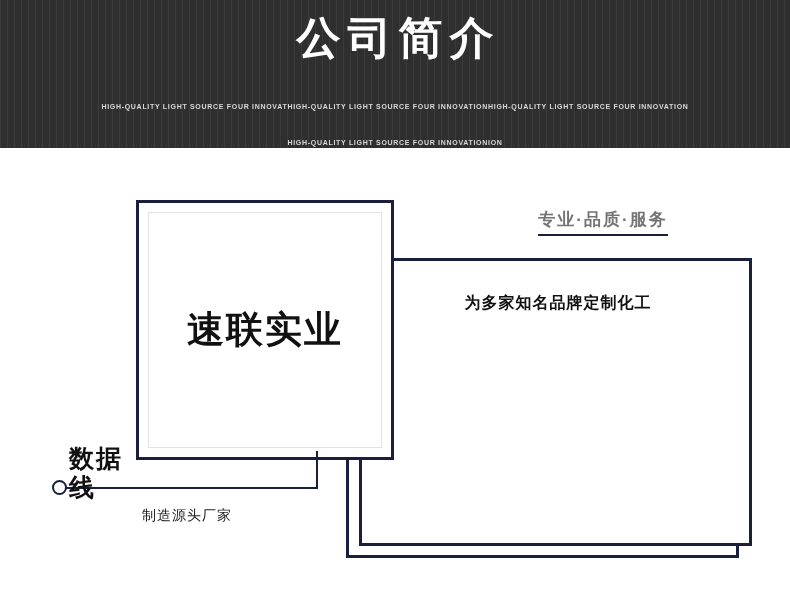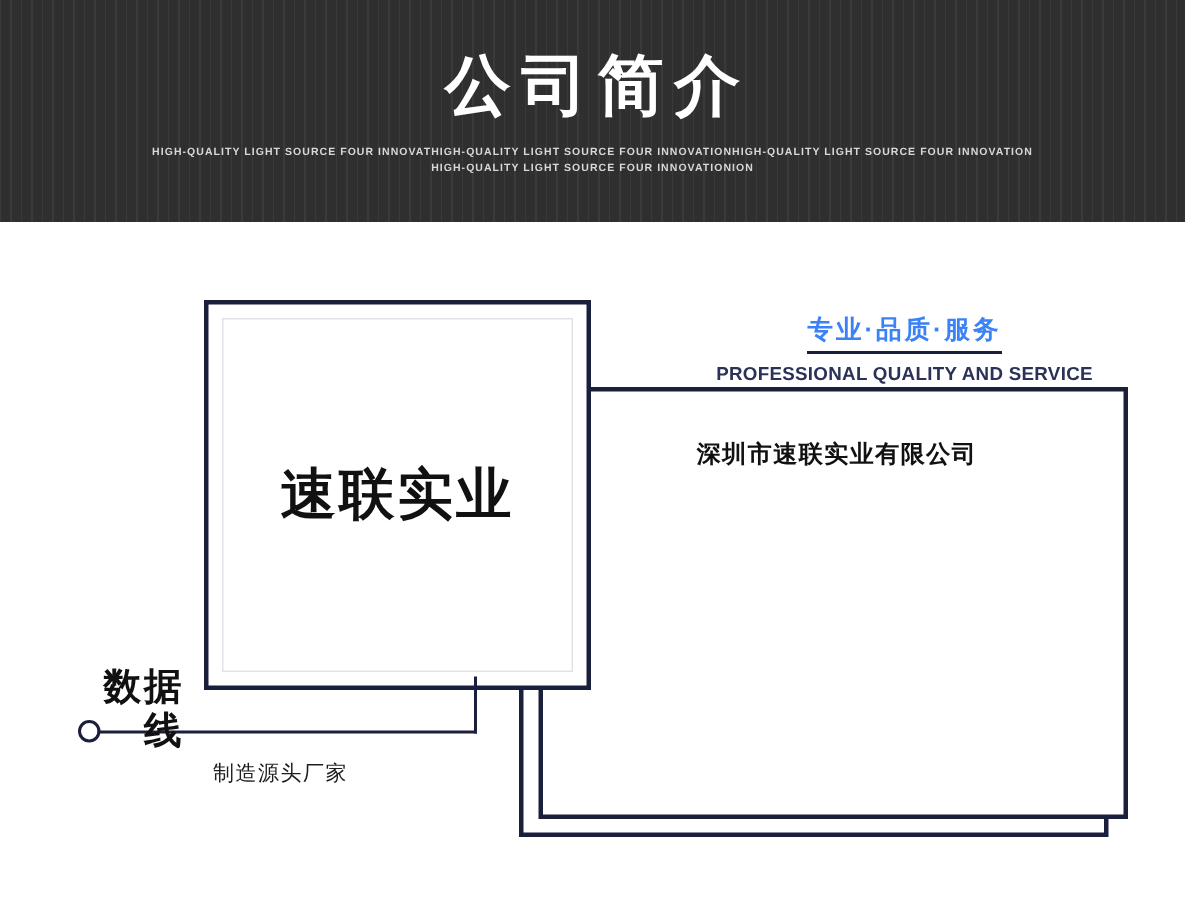"公司简介" .banner-inner { justify-content: center -> space-between; padding-top: 4px -> 14px }
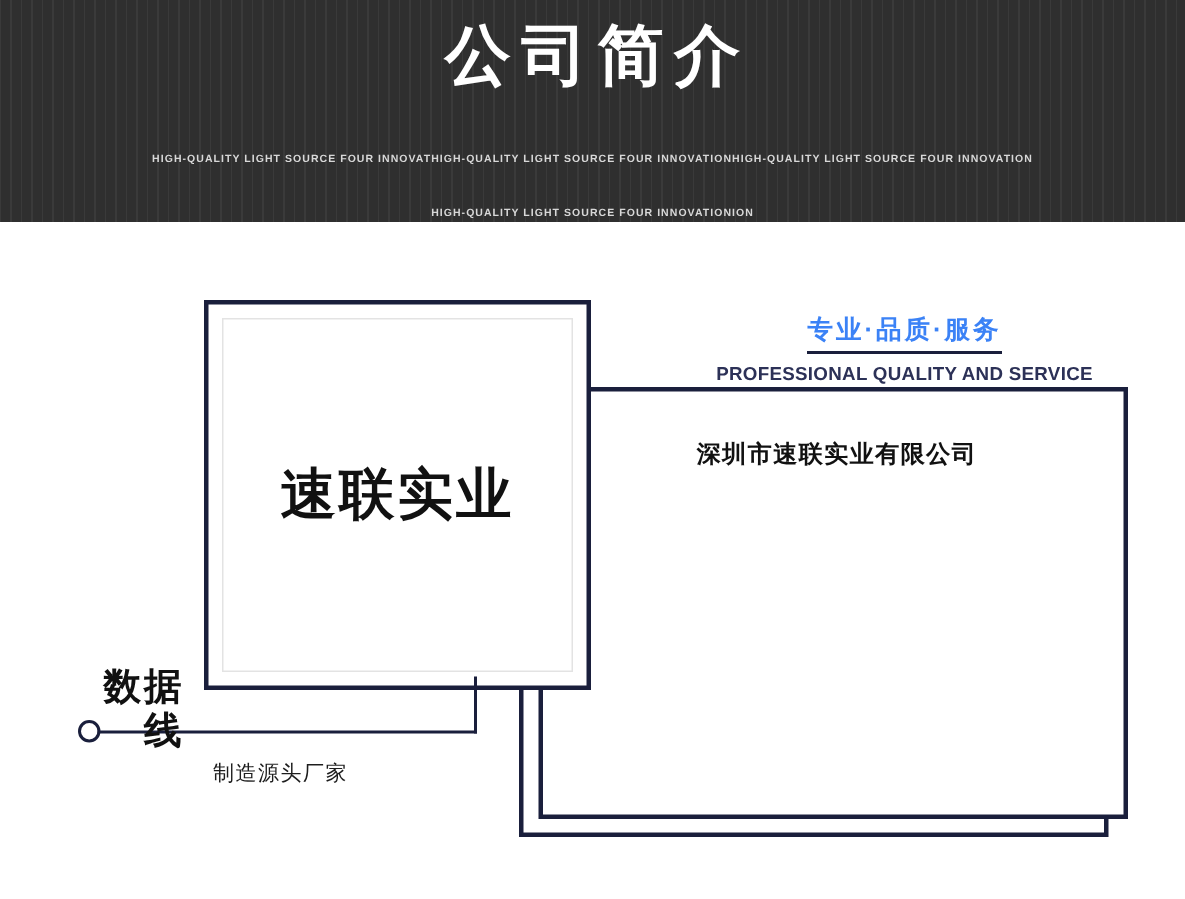"专业·品质·服务" .slogan-cn { color: #3b82f6 -> #737373 }
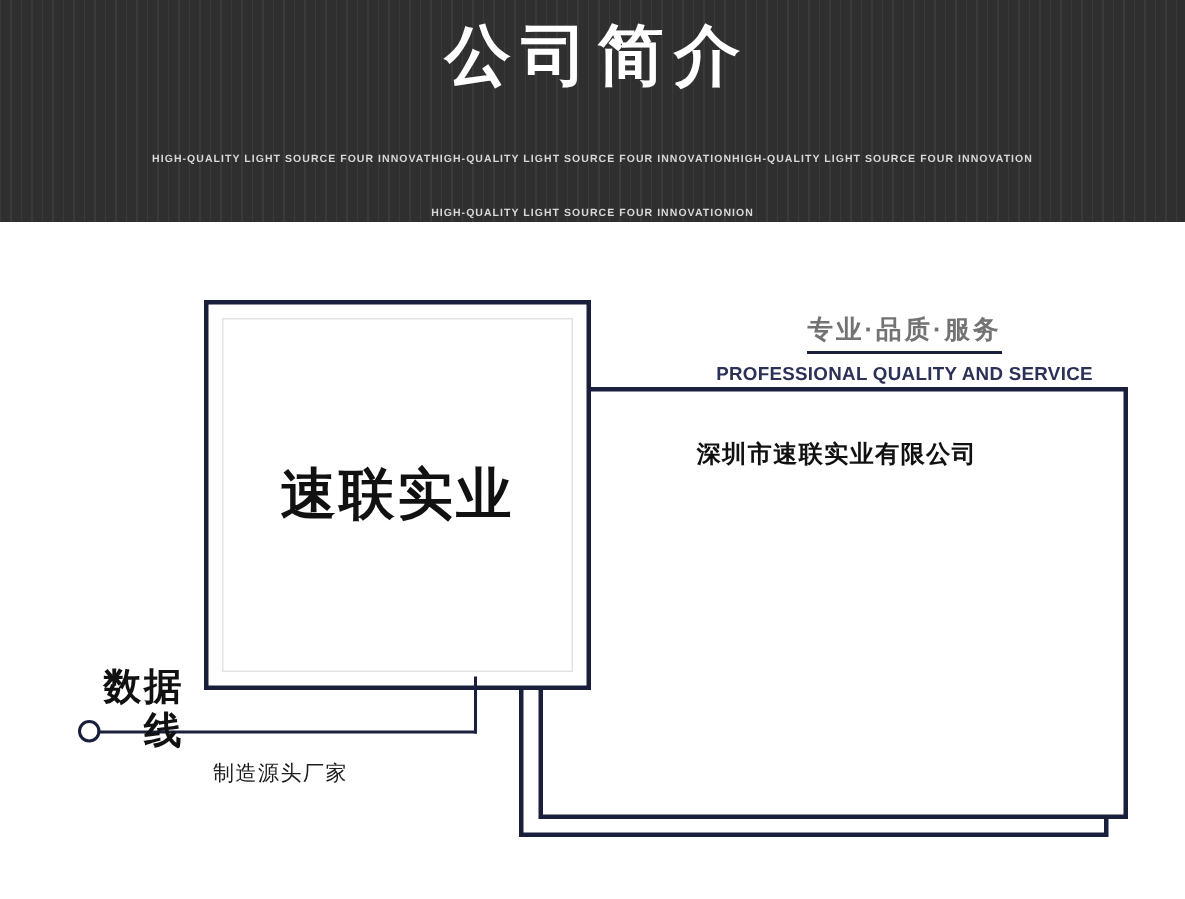"PROFESSIONAL QUALITY AND SERVICE" div.slogan-en { html: <div>PROFESSIONAL QUALITY AND SERVICE</div> -> none }
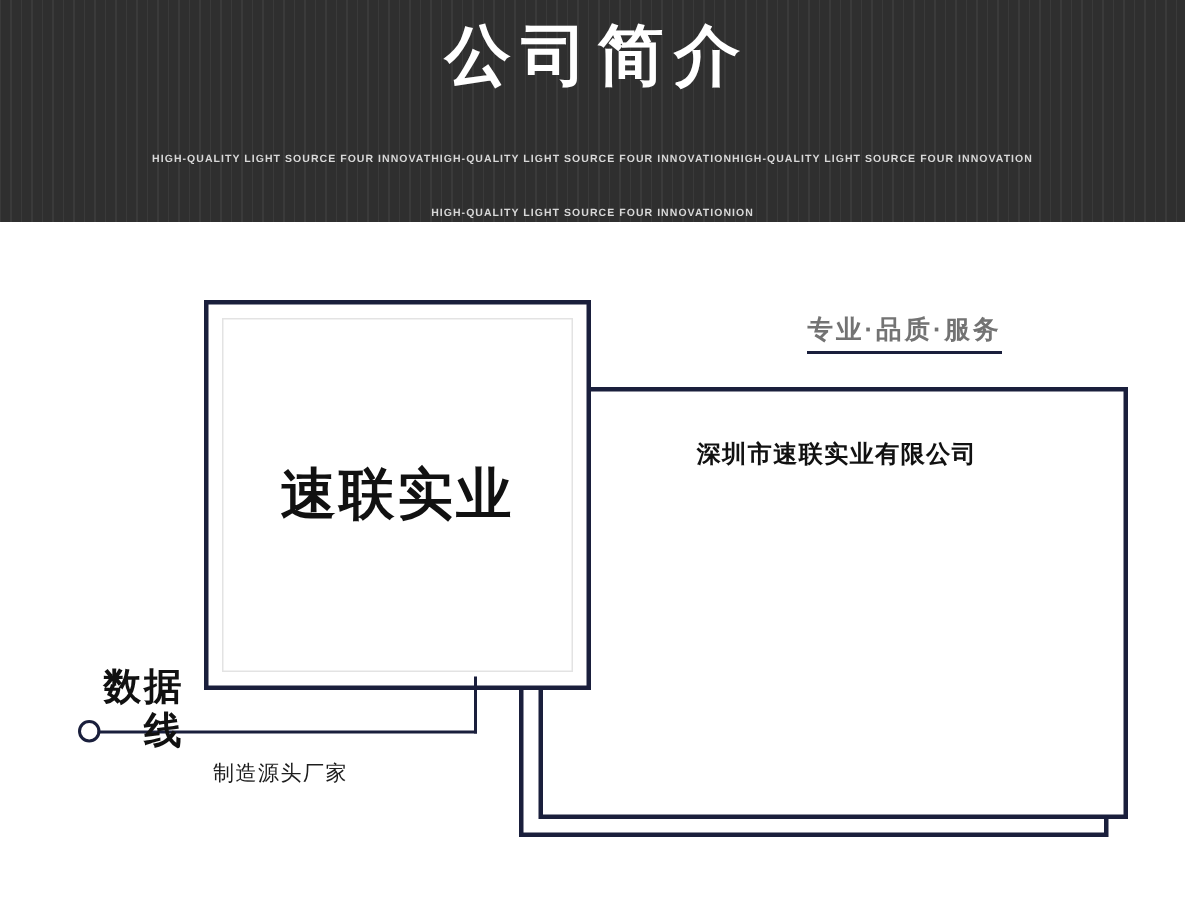"深圳市速联实业有限公司" div.company-name { text: 深圳市速联实业有限公司 -> 为多家知名品牌定制化工 }
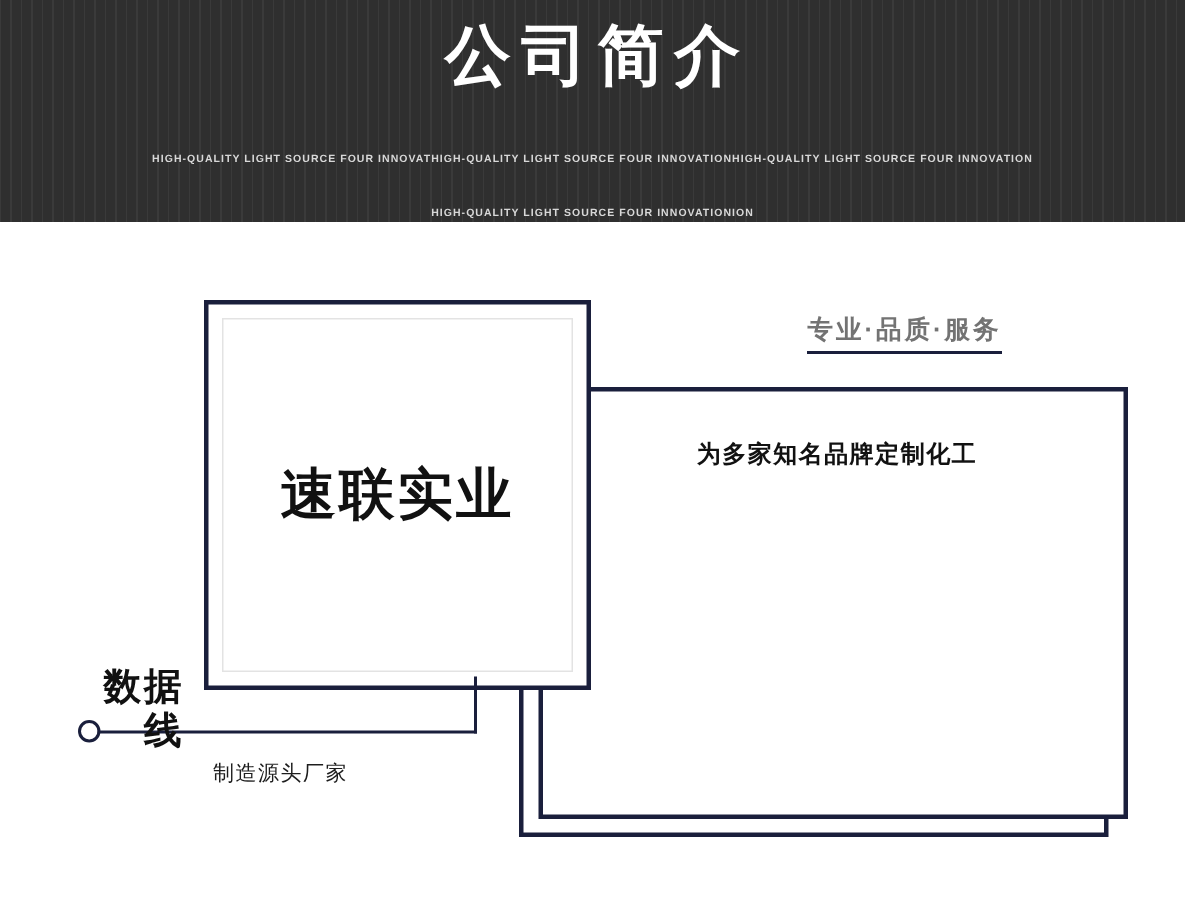"数据" .caption { text-align: right -> none }
